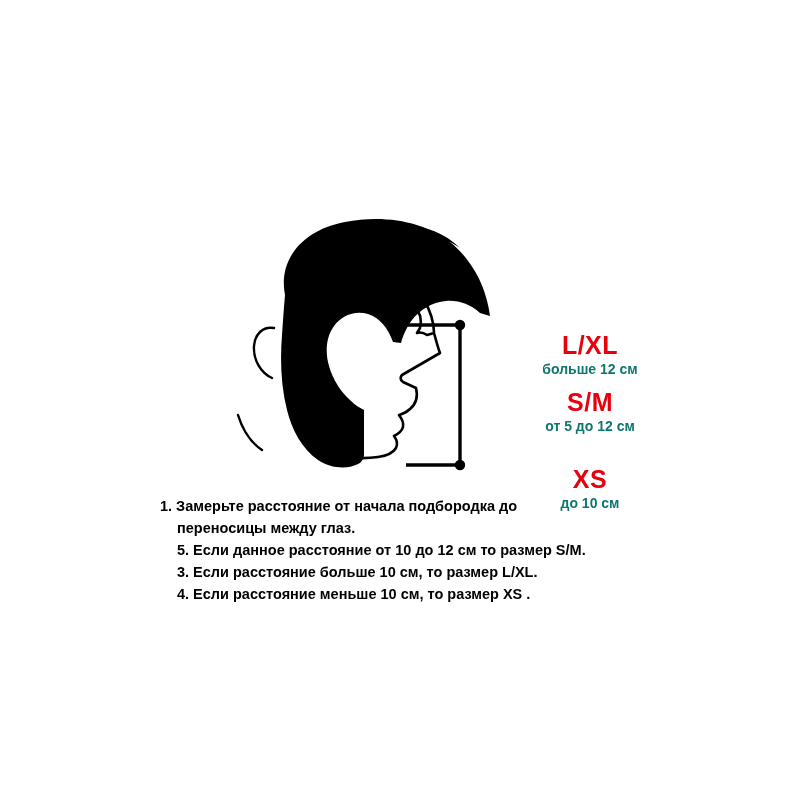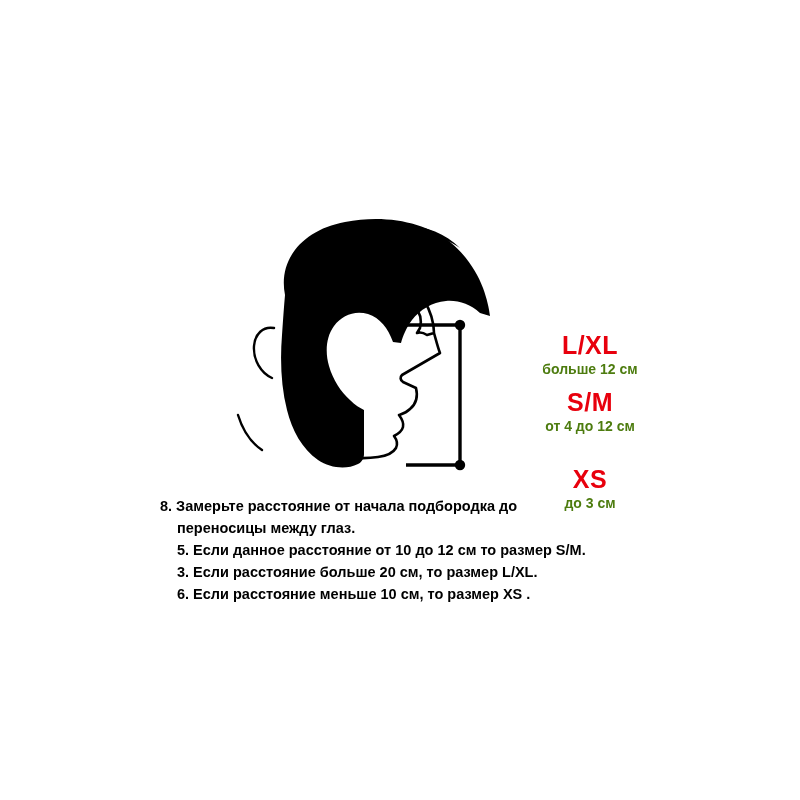"больше 12 см" .size-range { color: #4d7c0f -> #0f766e }
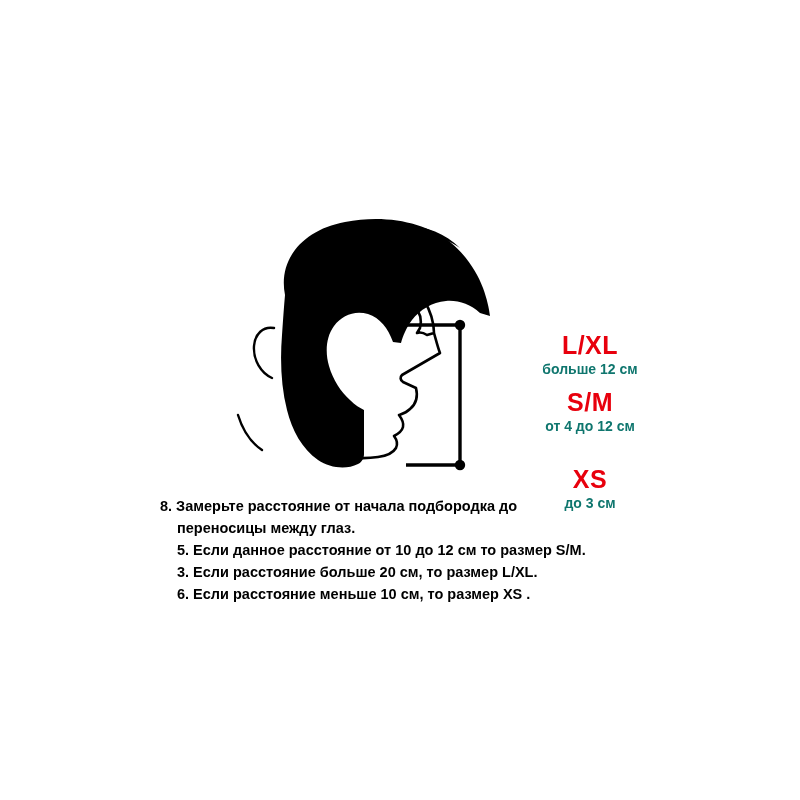"от 4 до 12 см" div.size-range { text: 4 -> 5 }
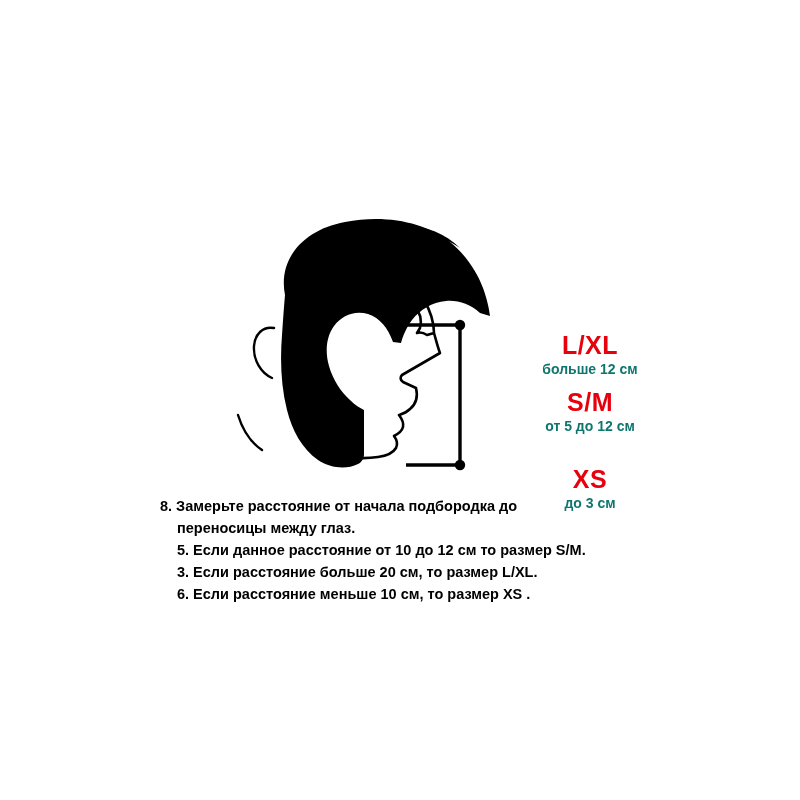"8. Замерьте расстояние от начала" div.line { text: 8 -> 1 }
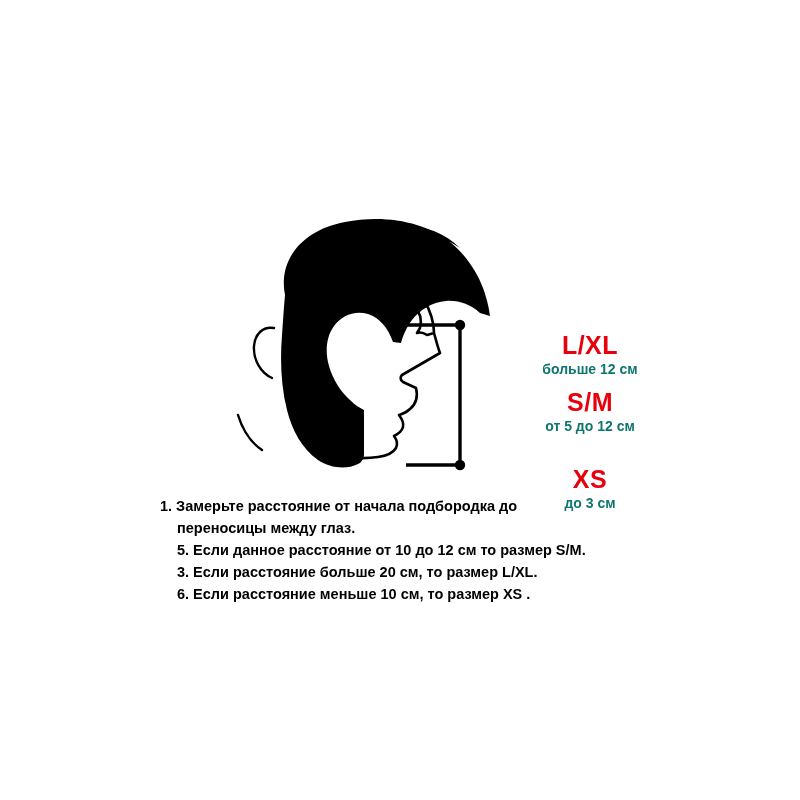"до 3 см" div.size-range { text: 3 -> 10 }
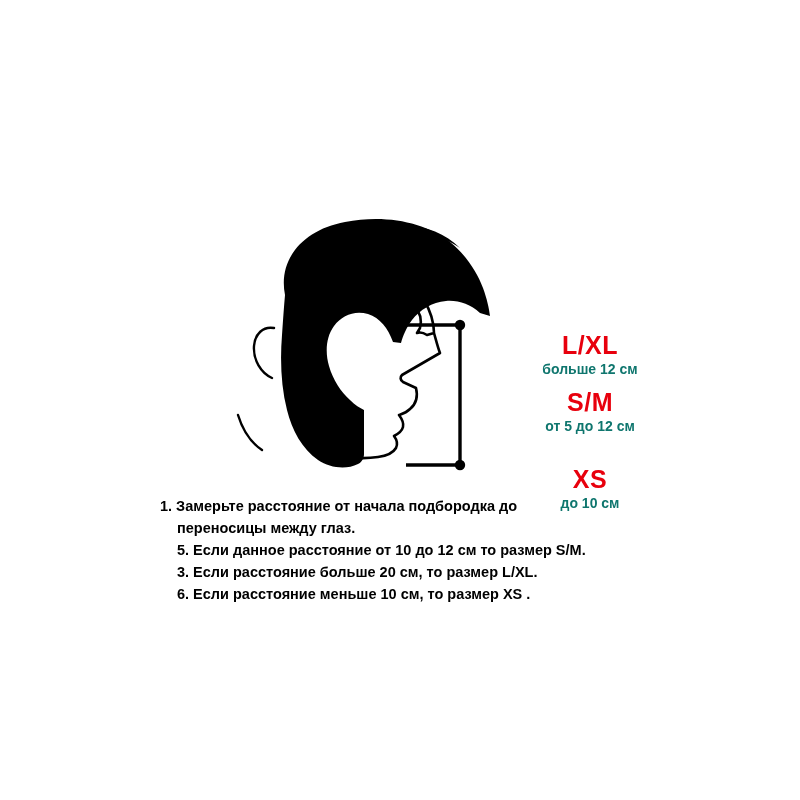"3. Если расстояние больше 20" div.line { text: 20 -> 10 }
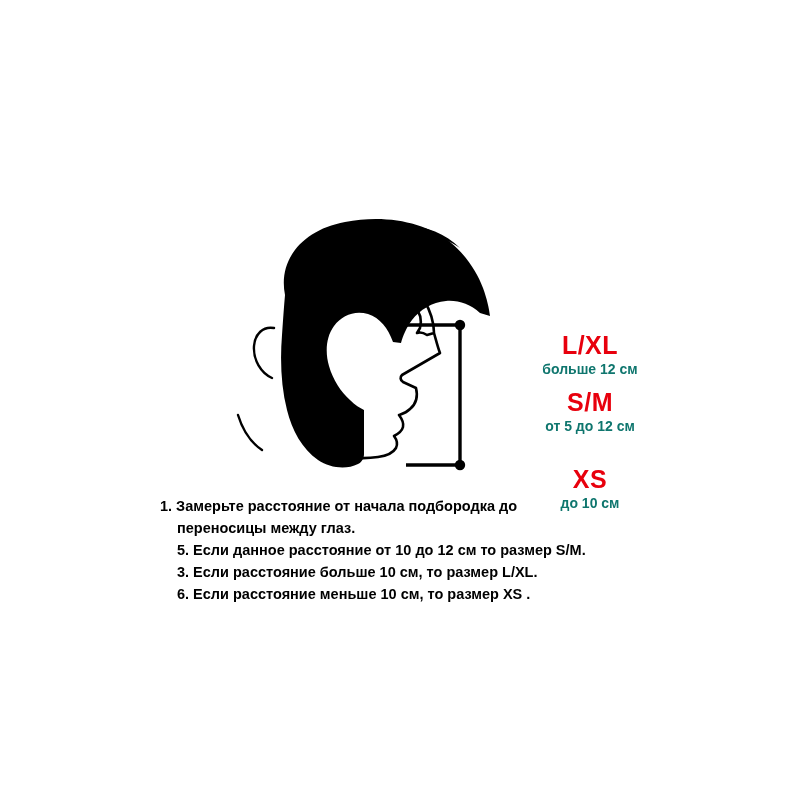"6. Если расстояние меньше 10" div.line { text: 6 -> 4 }
